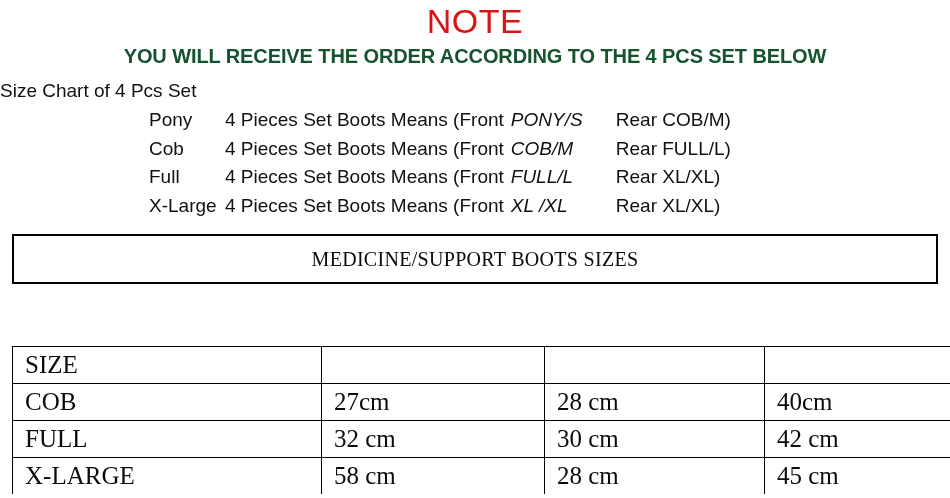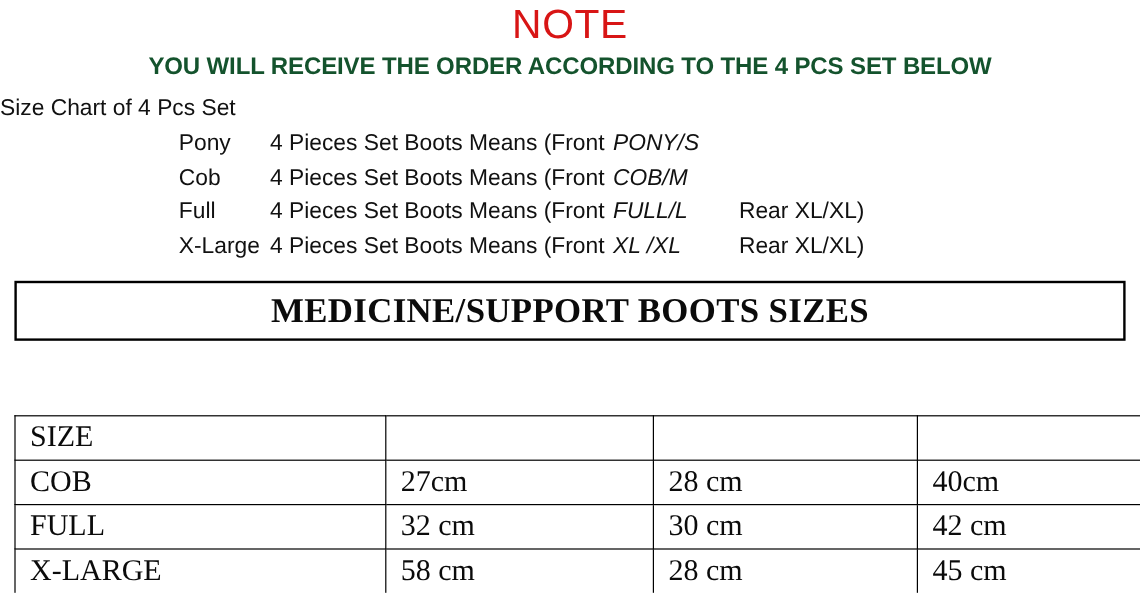"Rear COB/M)" span.set-rear { html: none -> <span>Rear COB/M)</span> }
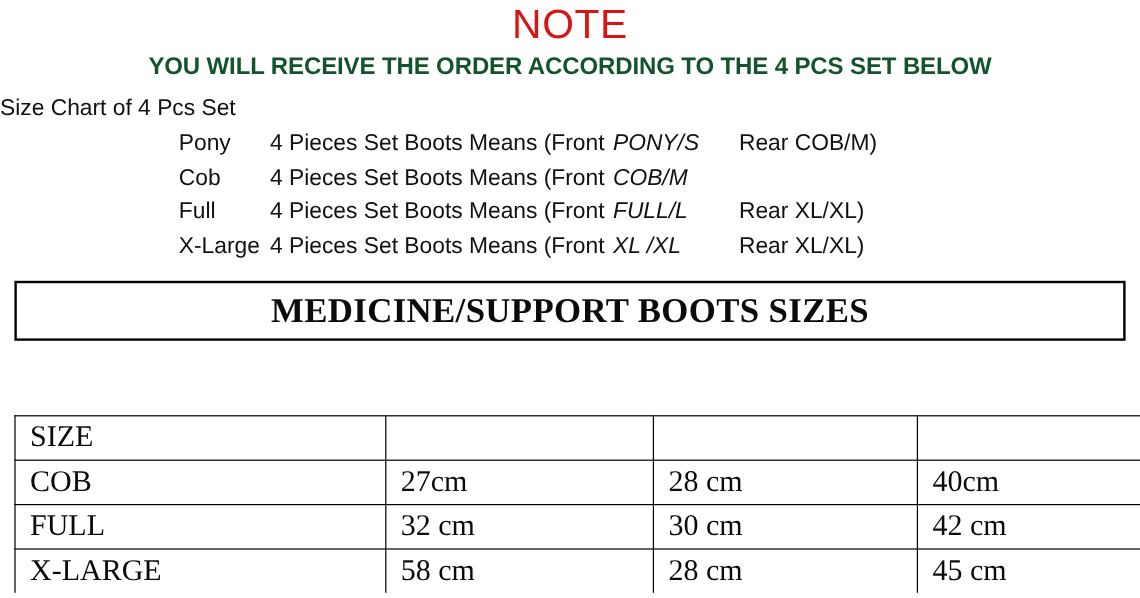"Rear FULL/L)" span.set-rear { html: none -> <span>Rear FULL/L)</span> }
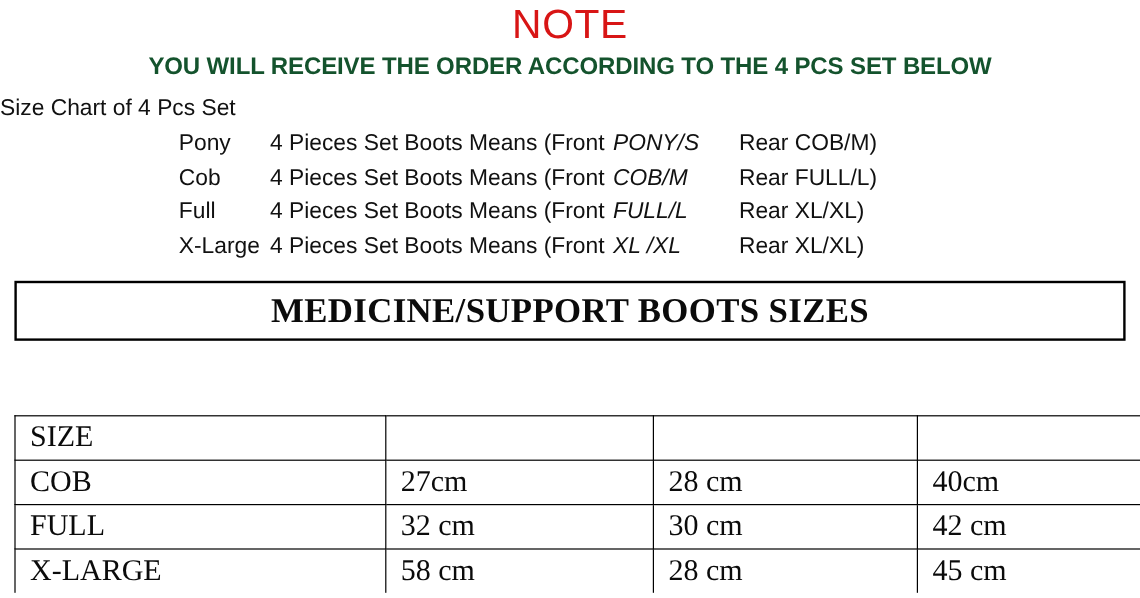"MEDICINE/SUPPORT BOOTS SIZES" .banner-text { font-size: 29px -> 20px; font-weight: bold -> none }
